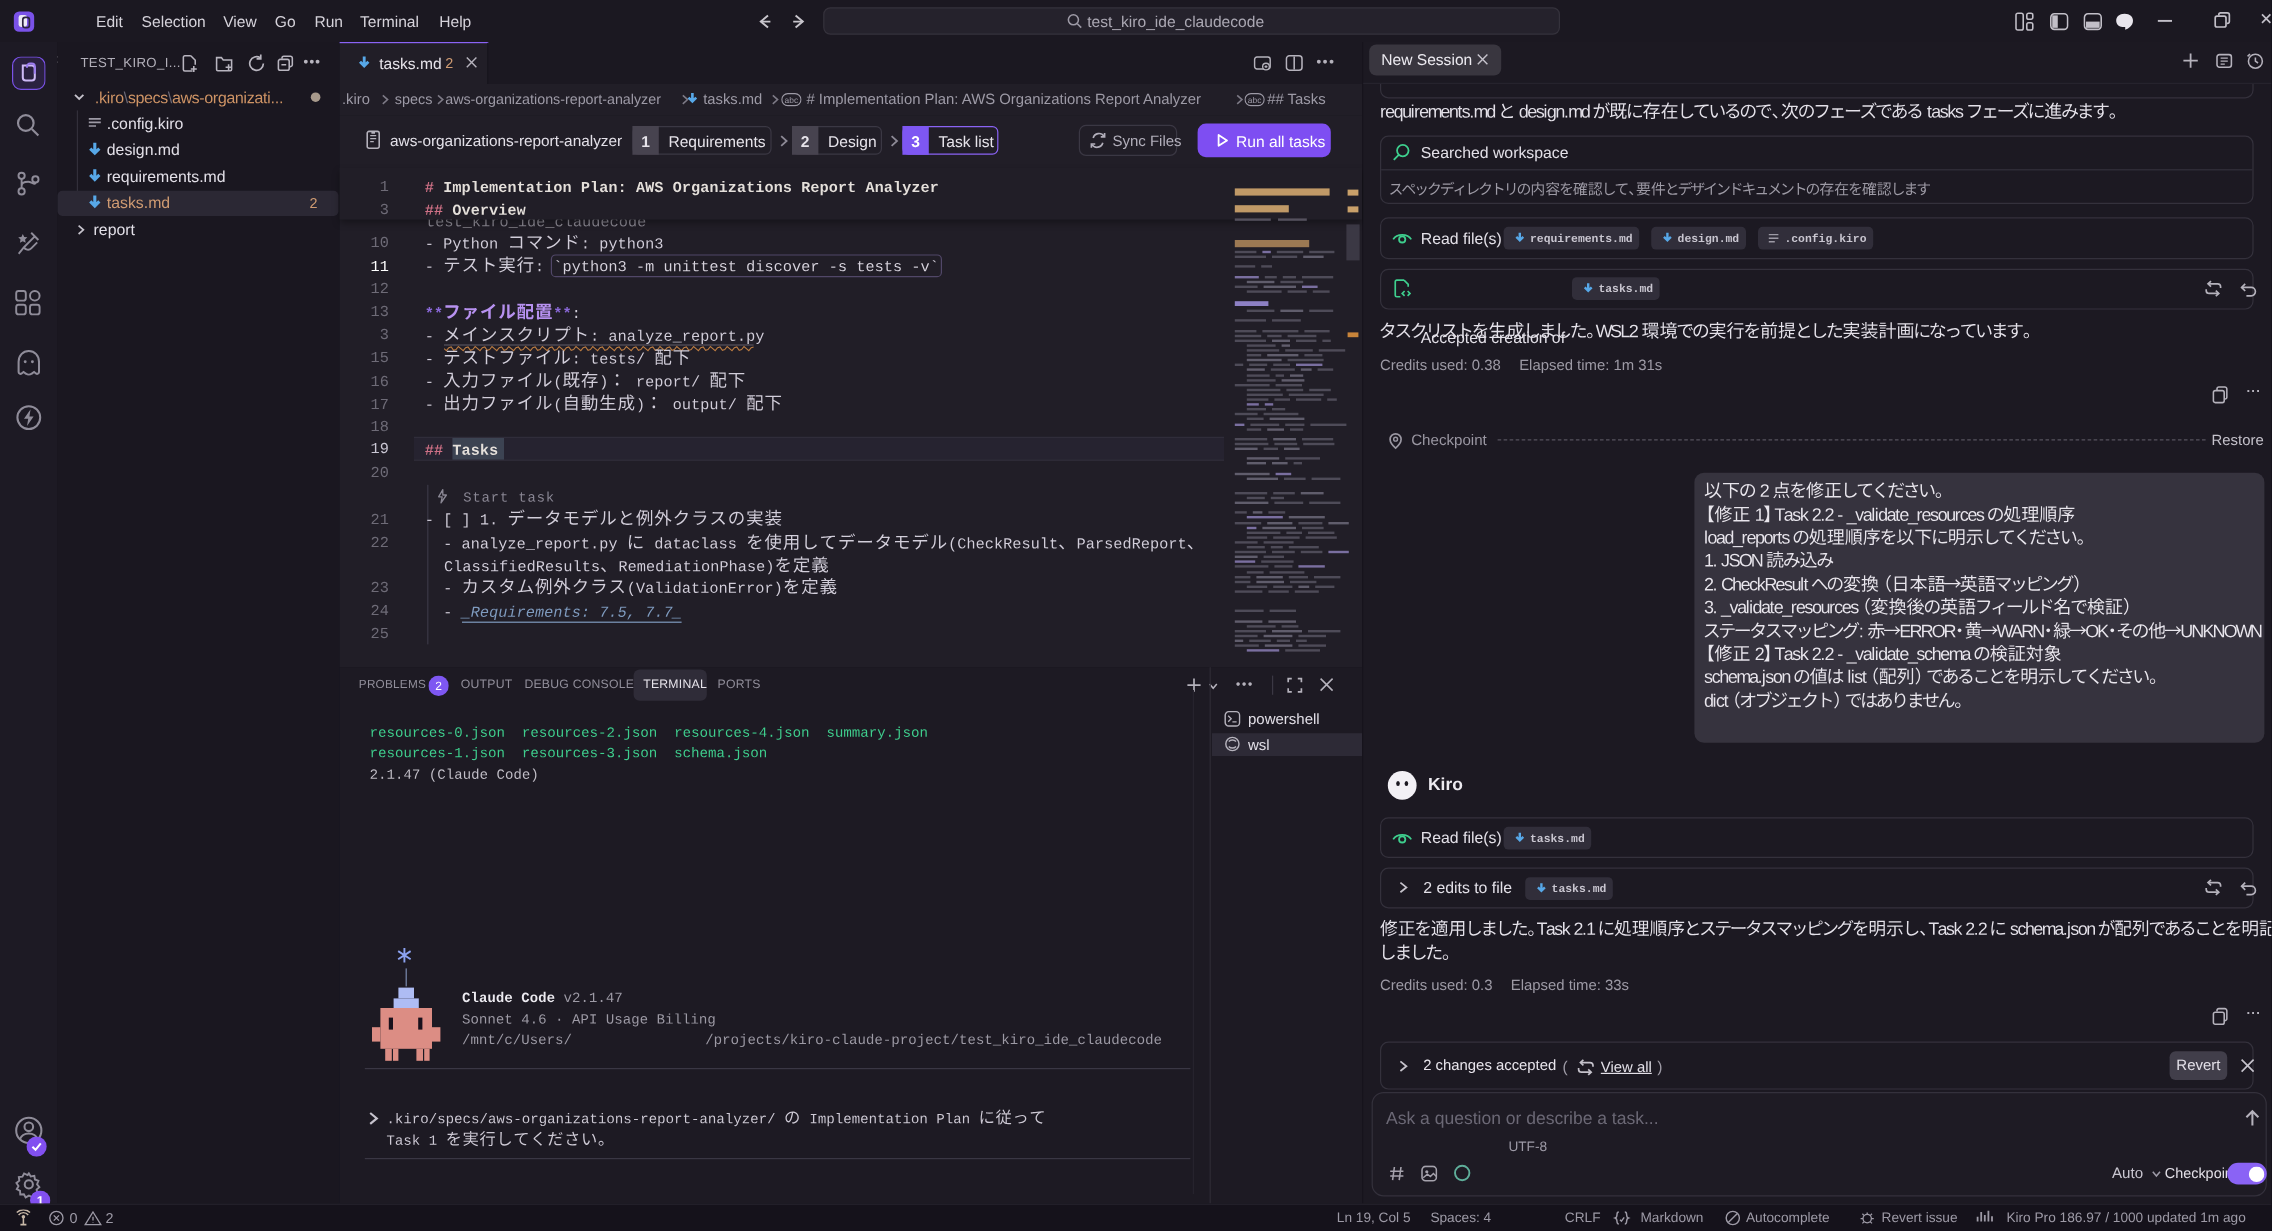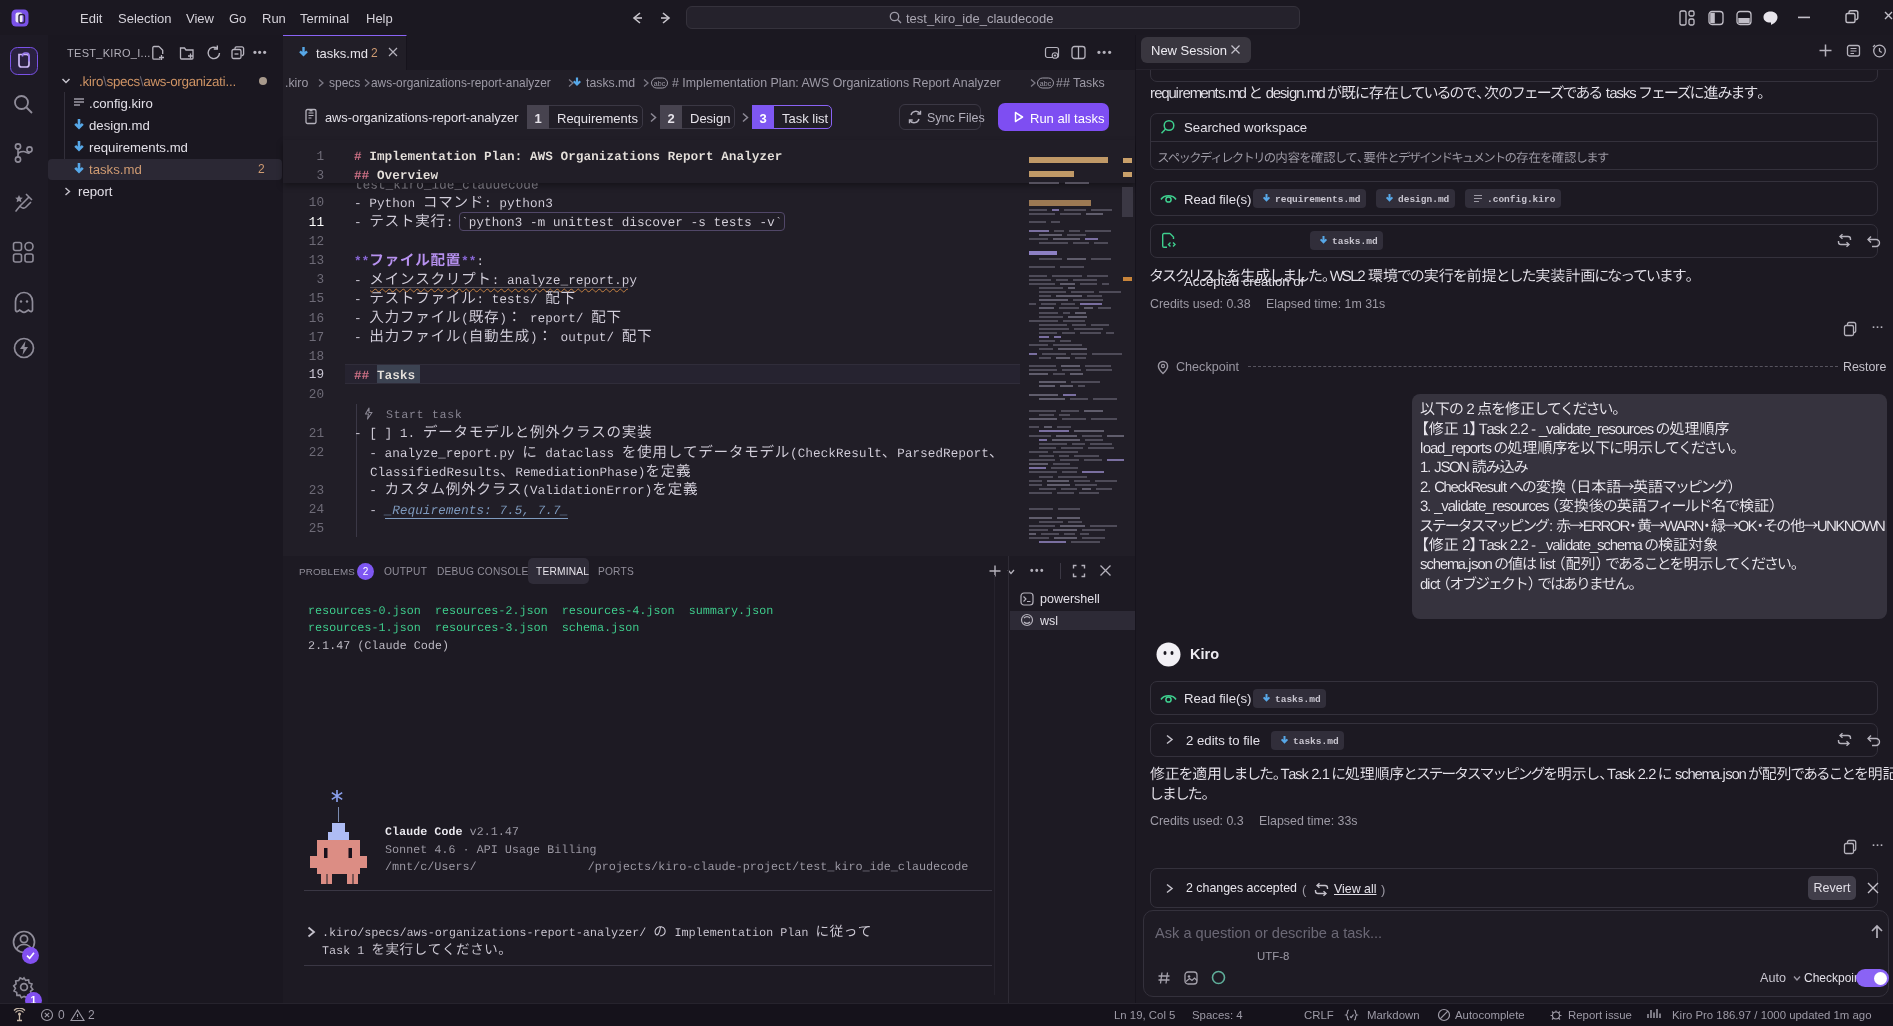"Report issue" div { text: Report -> Revert }
